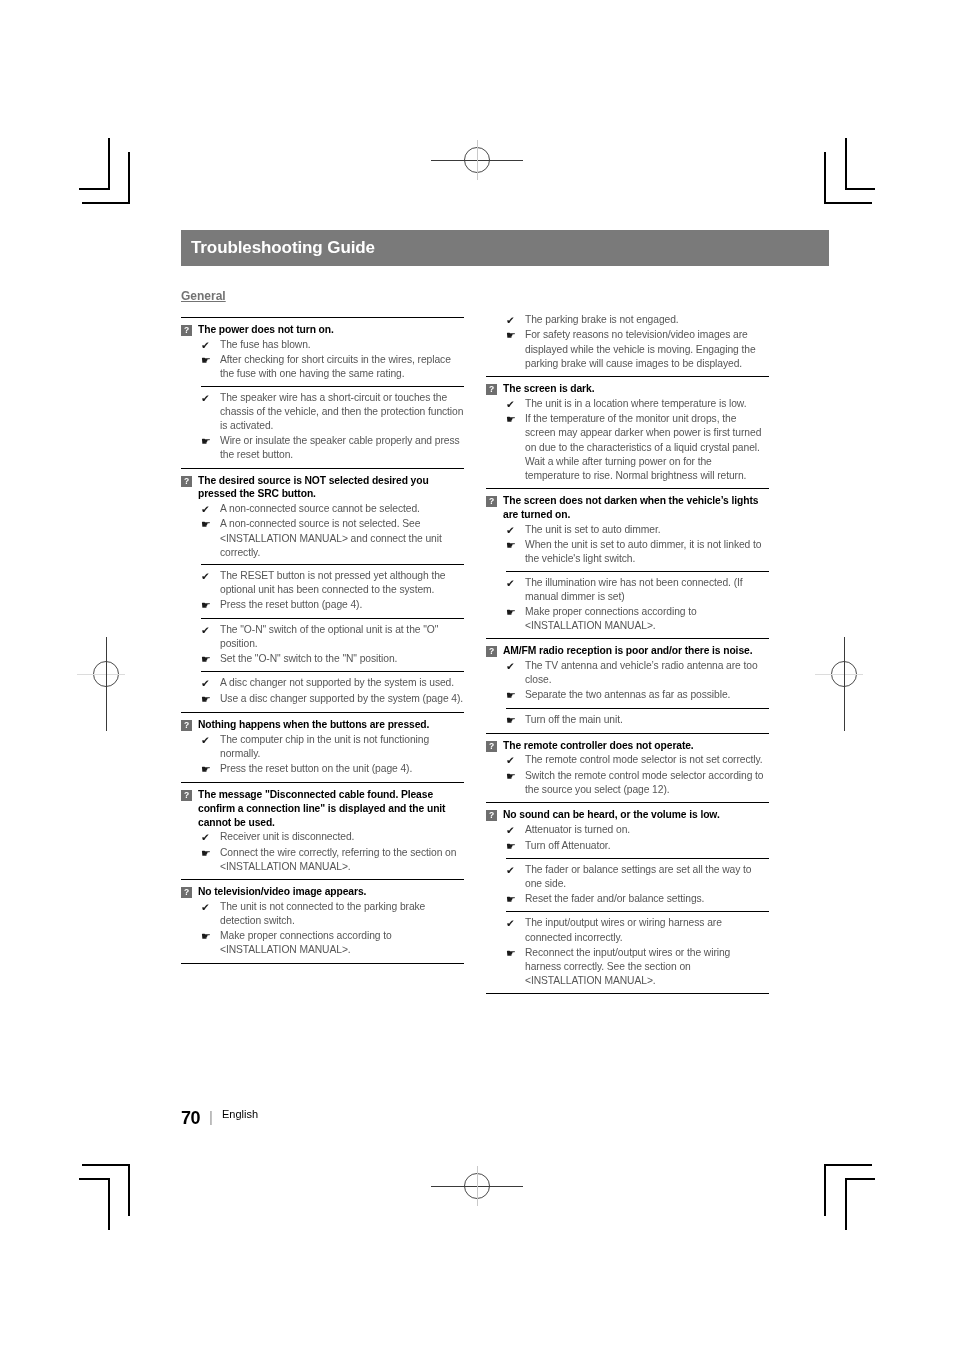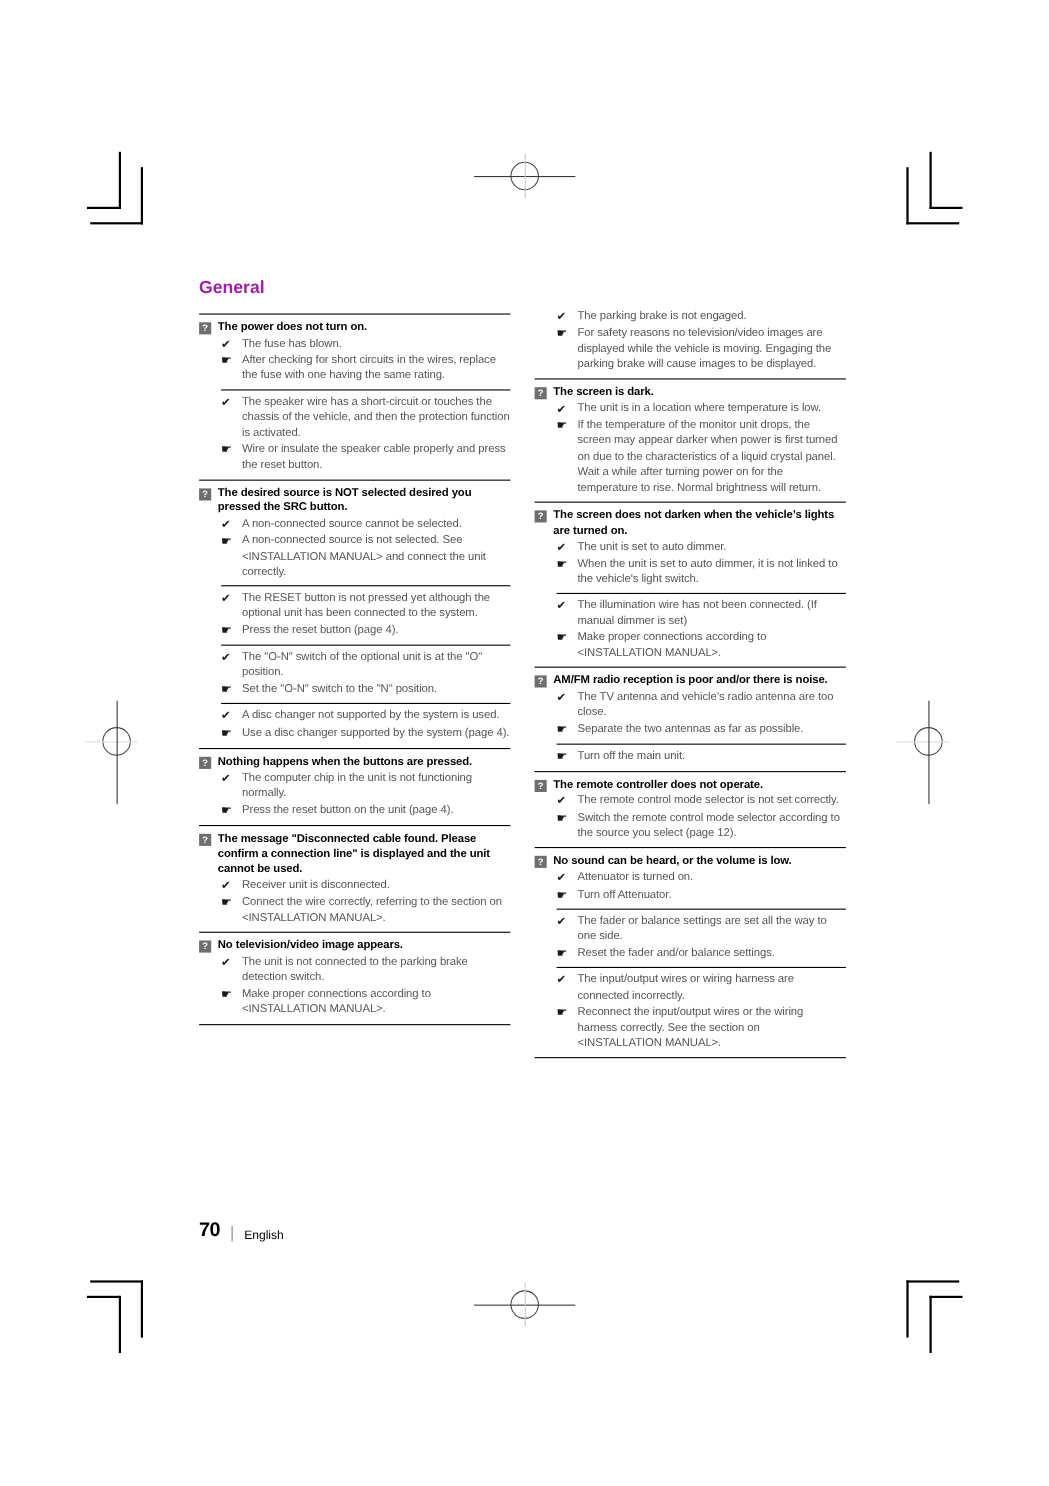"Troubleshooting Guide" div.title-bar { html: none -> <div>Troubleshooting Guide</div> }
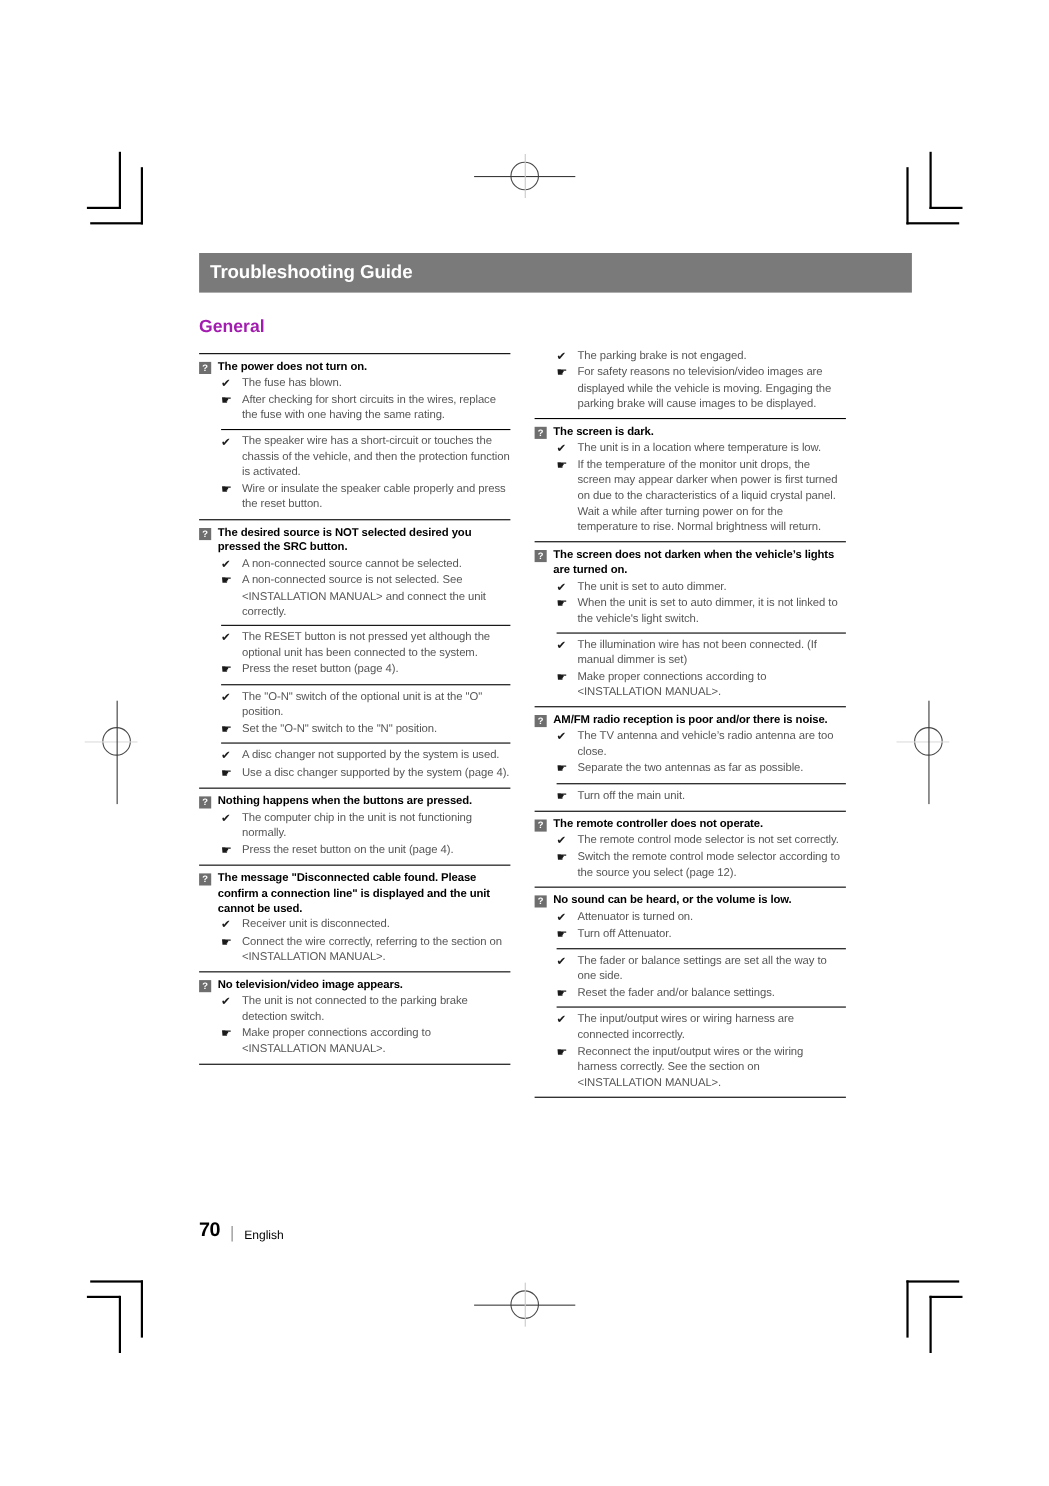"General" .section-head { color: #a21caf -> #737373; font-size: 16px -> 12px; text-decoration: none -> underline }
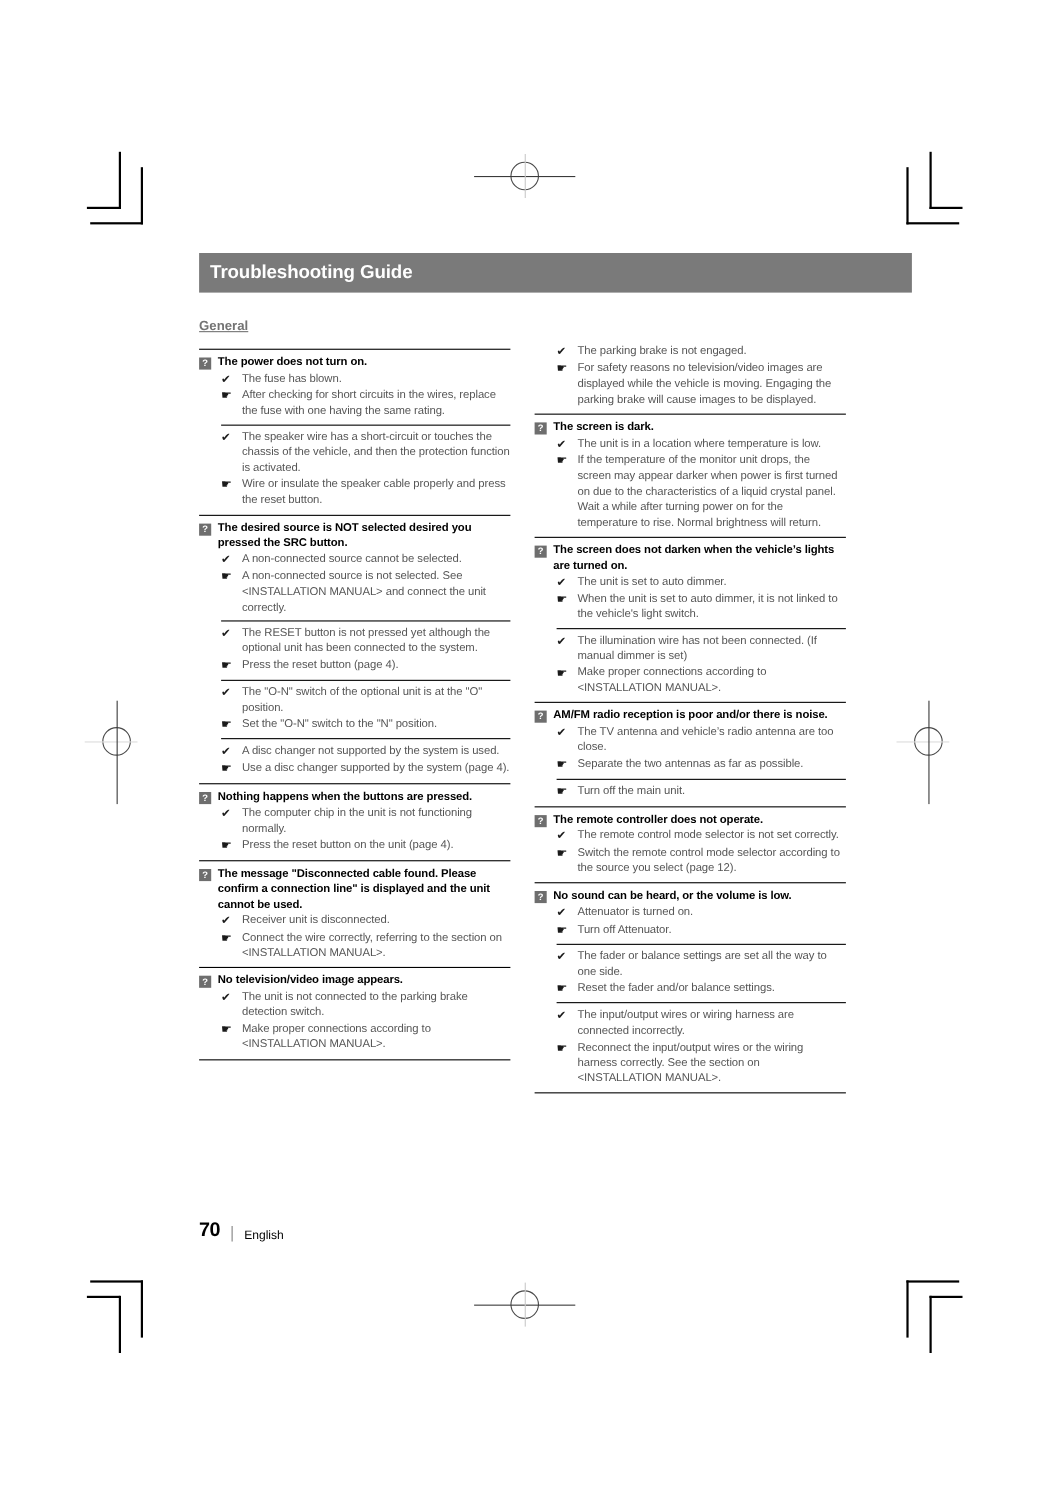"70" .footer { align-items: flex-end -> flex-start }
